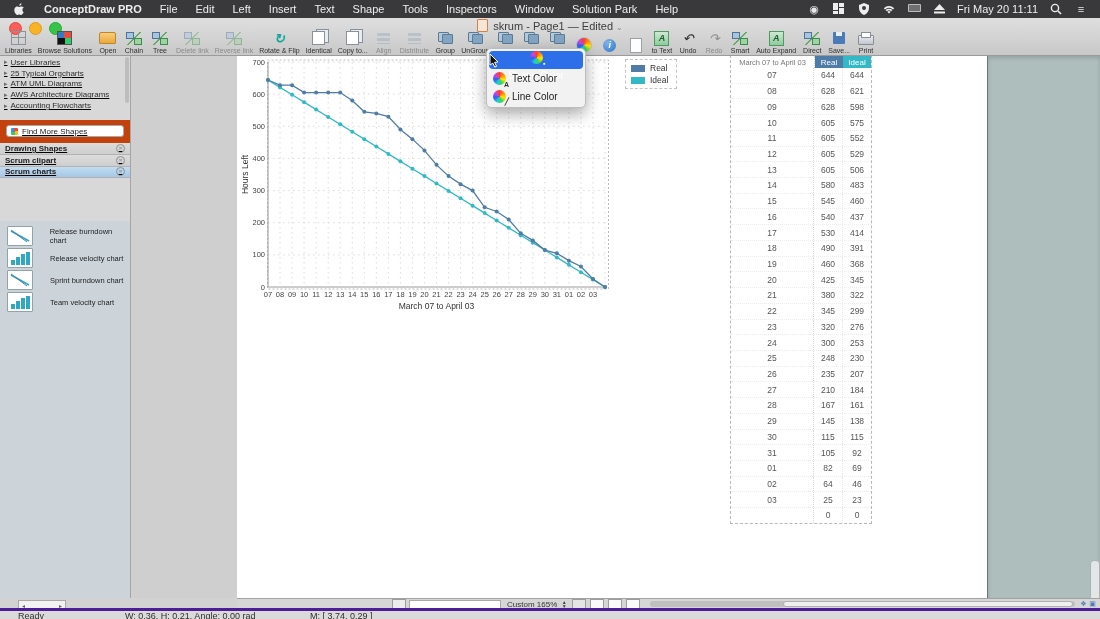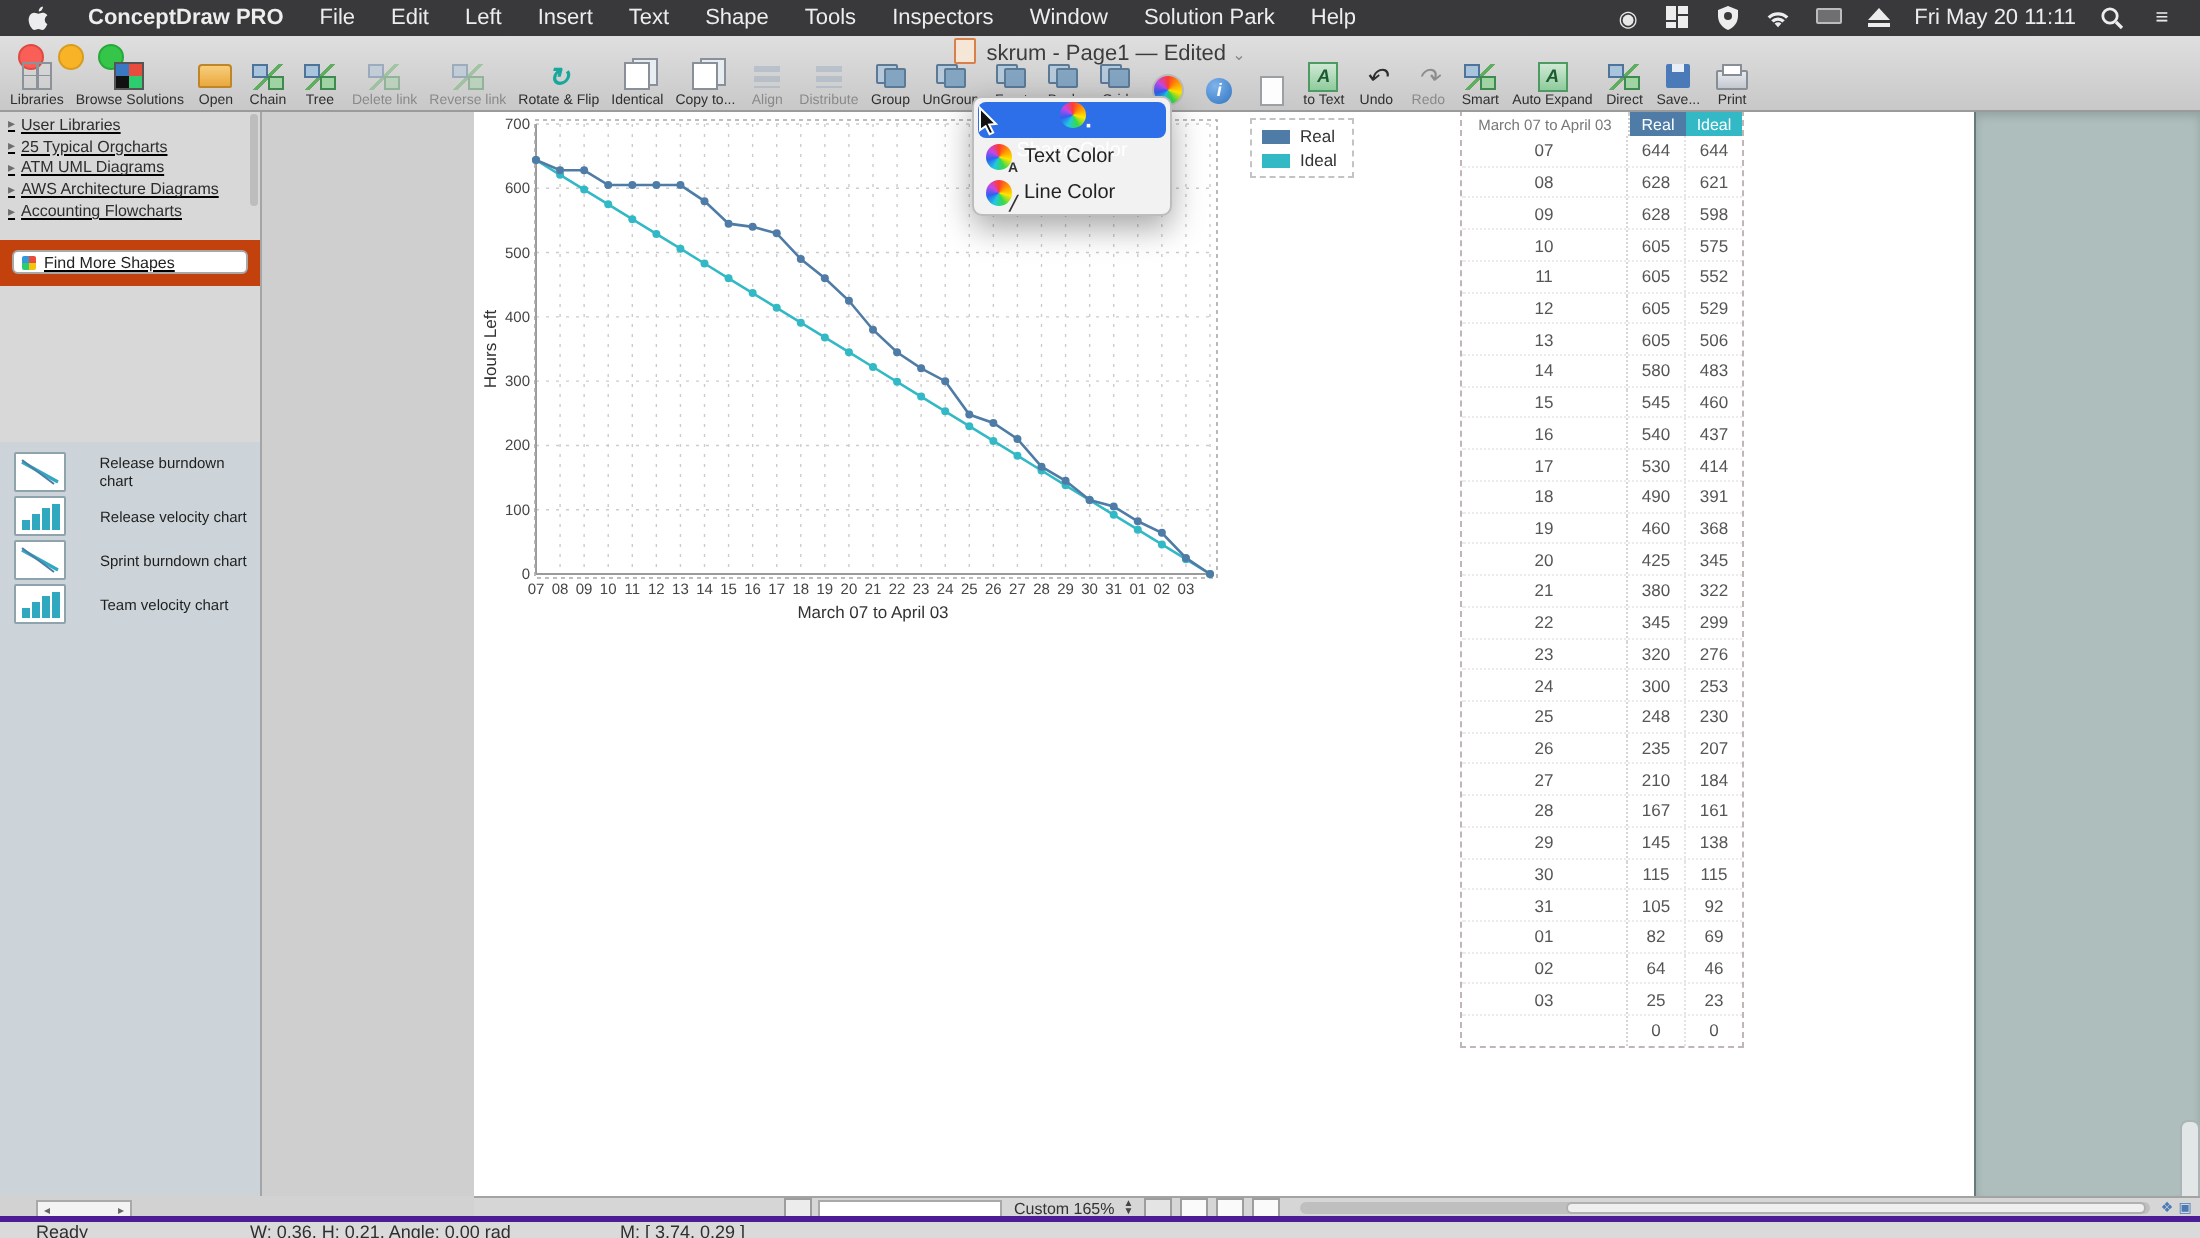"Drawing Shapes" div { html: none -> <div> <div> <span>Drawing Shapes</span> <span>×</span> </div> <div> <span>Scrum clipart</span> <span>×</span> </div> <div> <span>Scrum charts</span> <span>×</span> </div> </div> }
